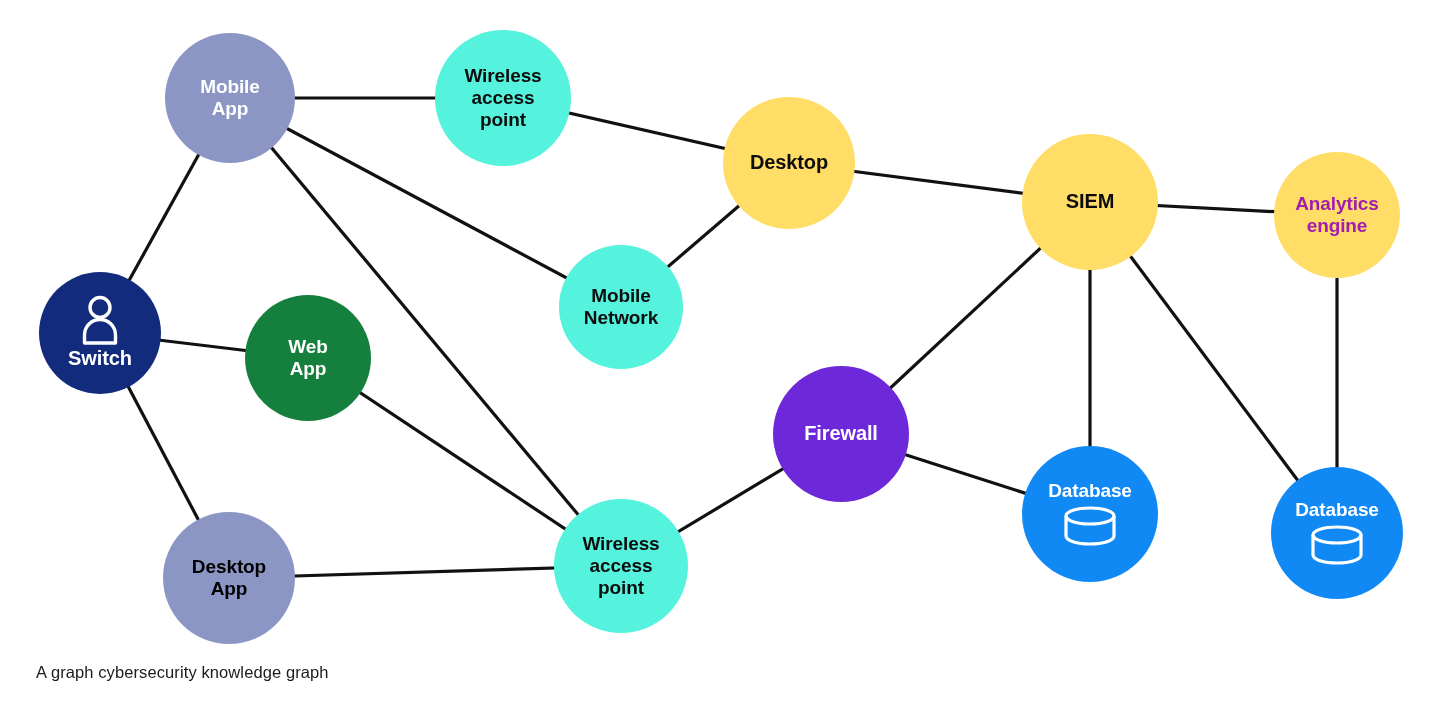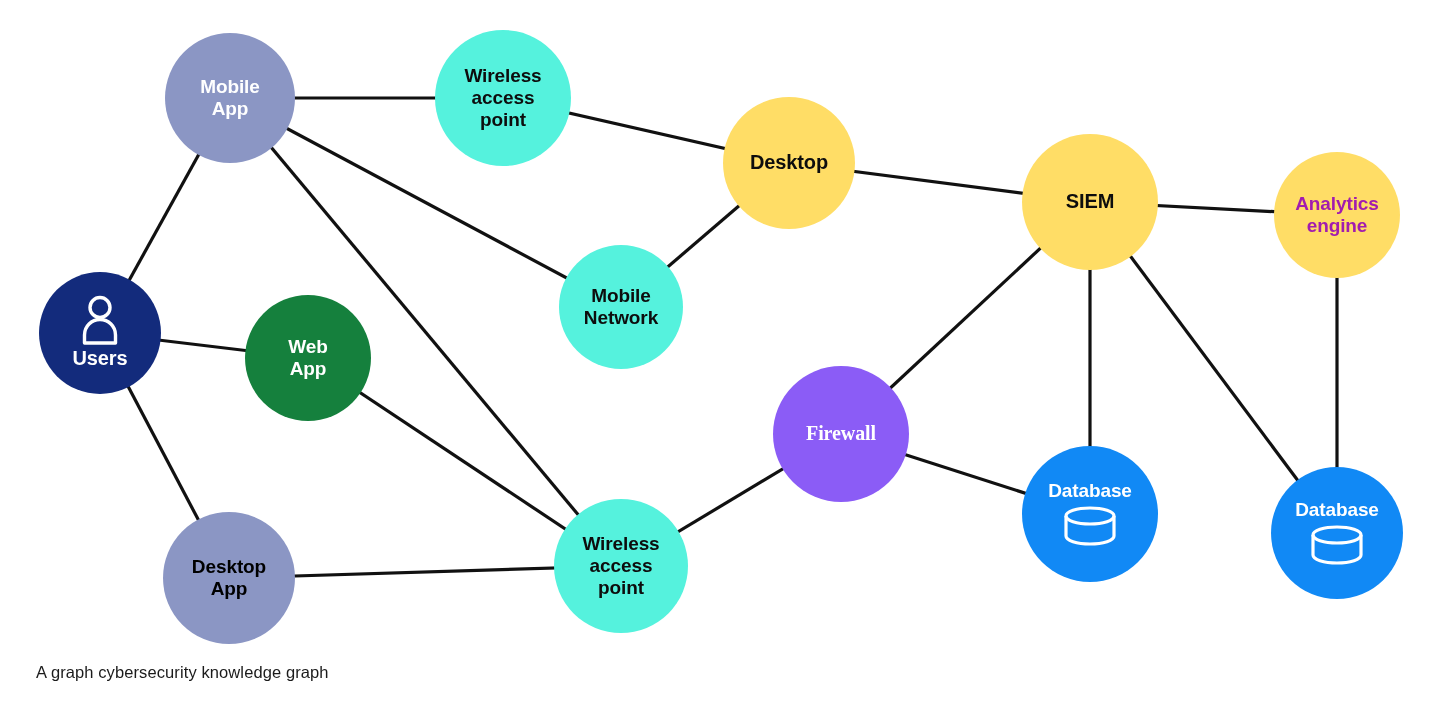"Users" span.node-label { text: Users -> Switch }
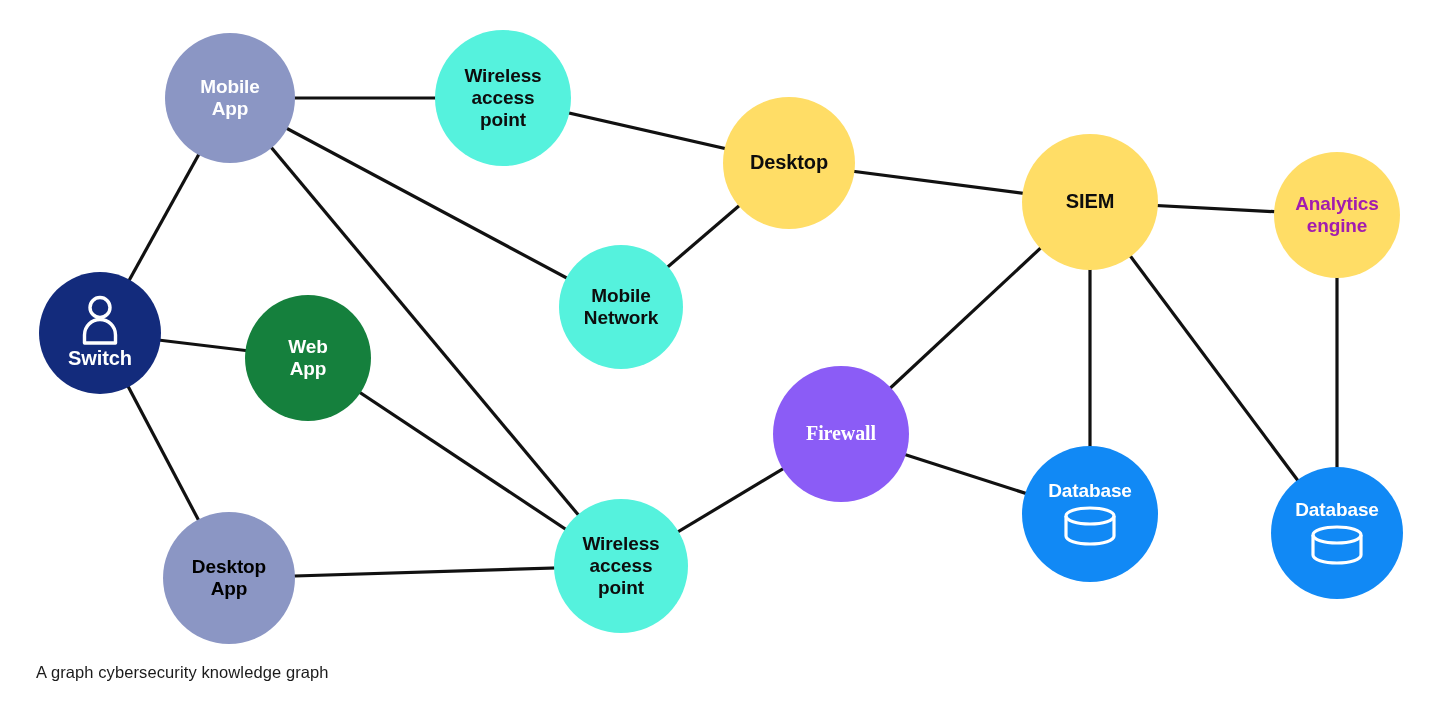"Firewall" div.node { background: #8b5cf6 -> #6d28d9; font-family: Liberation Serif, serif -> none }
